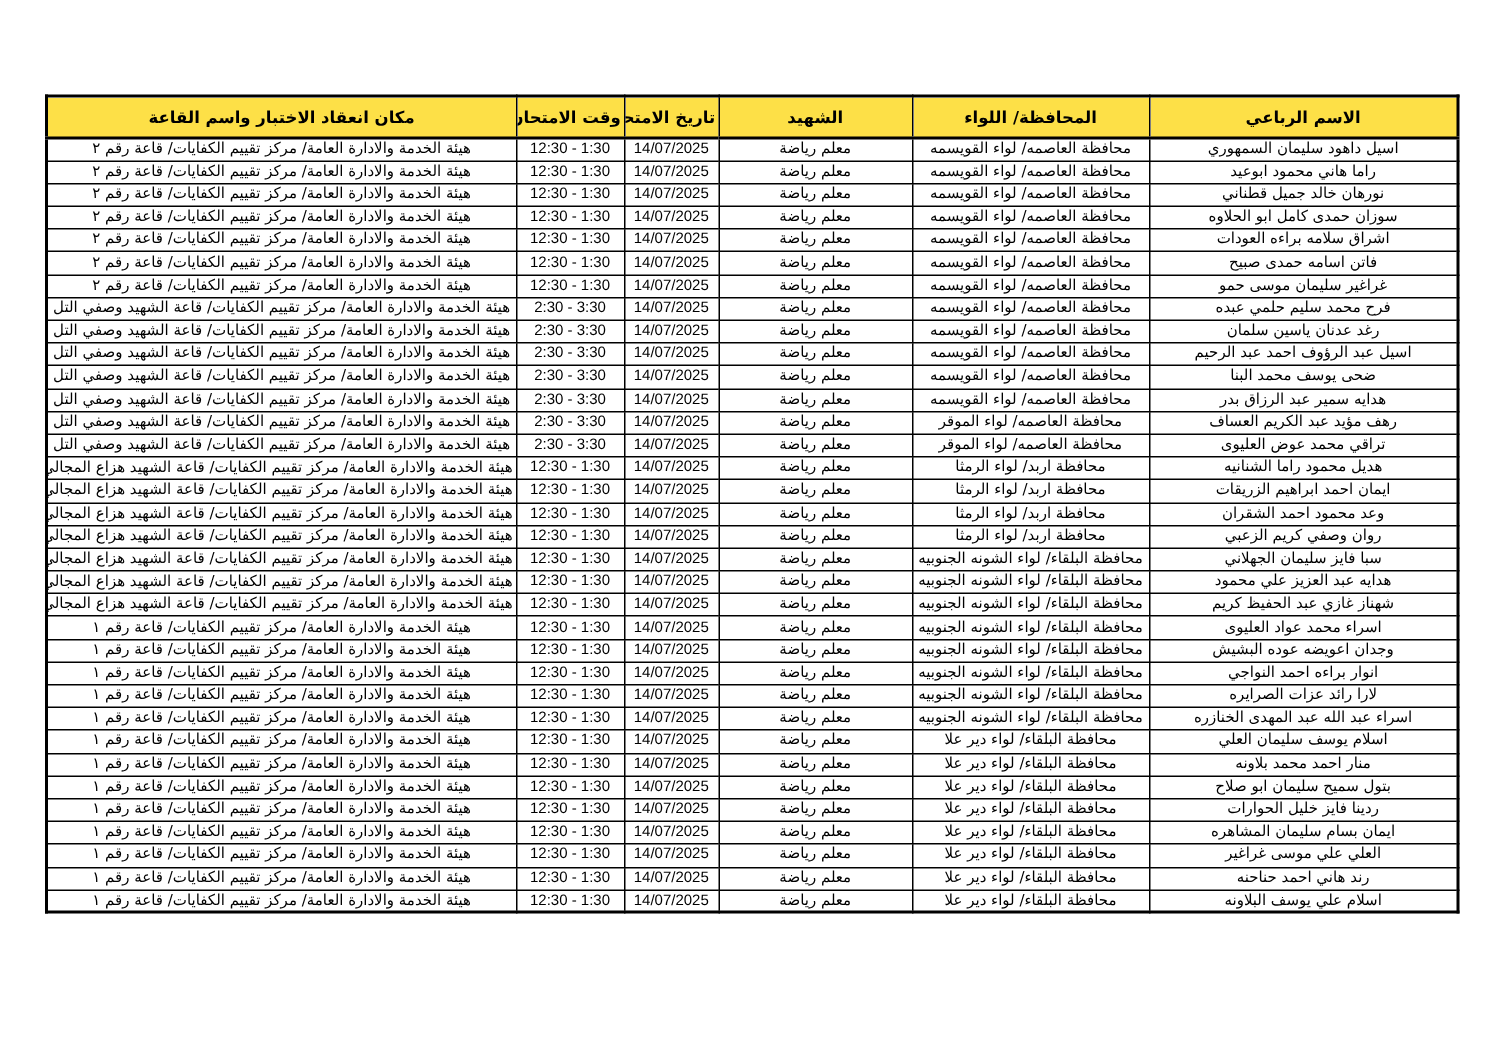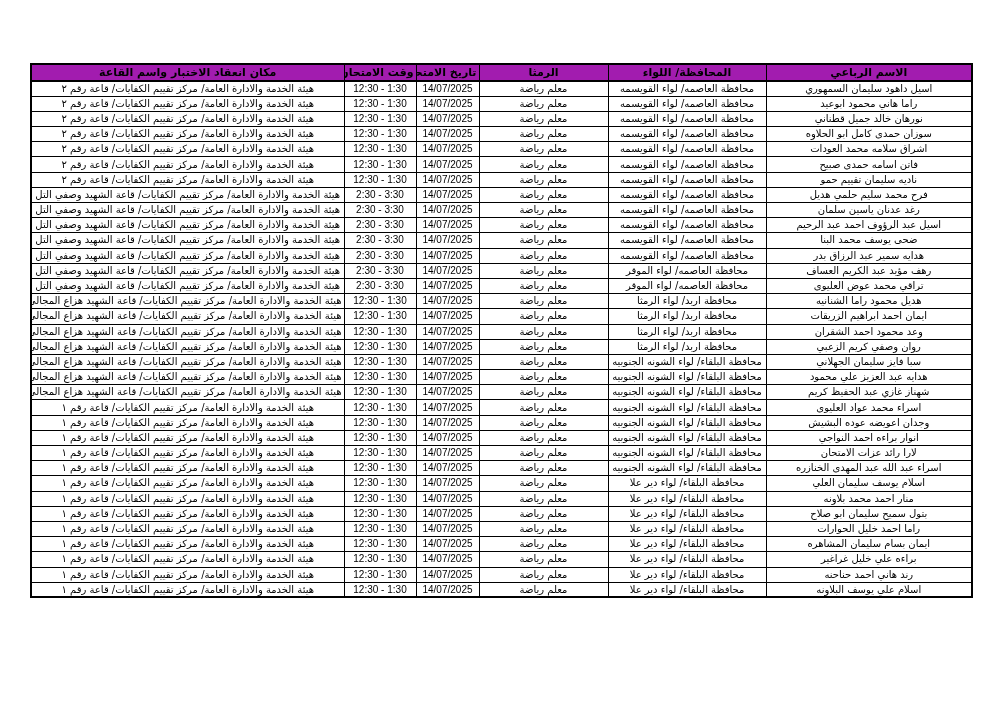"مكان انعقاد الاختبار واسم القاعة" table.schedule th { background: #a21caf -> #fde047; height: 17px -> 28px }
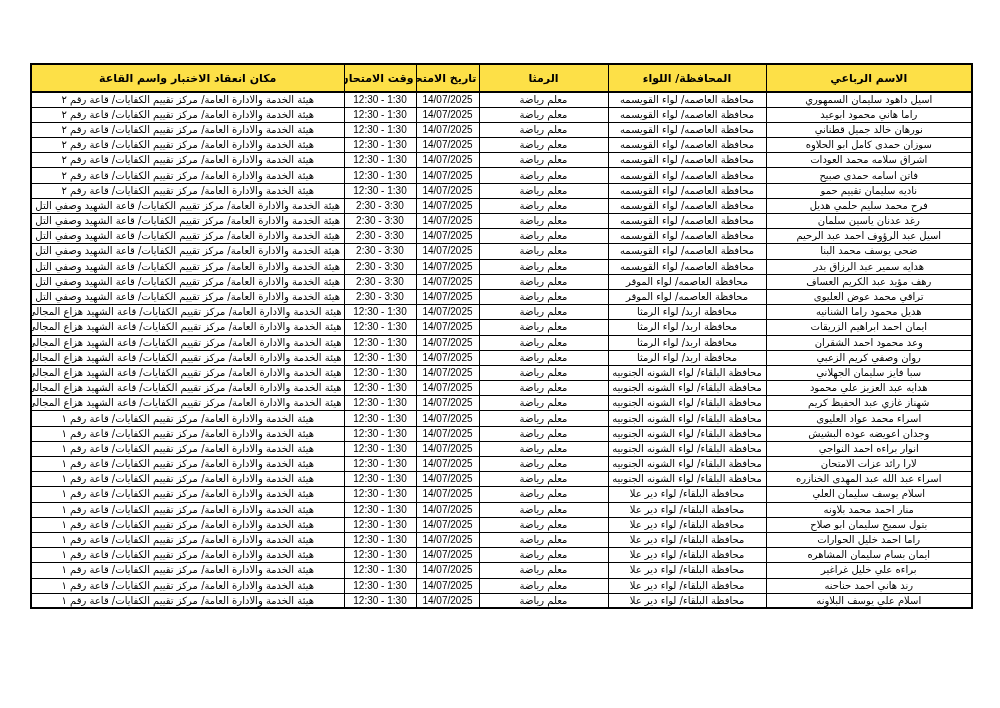"الرمثا" th { text: الرمثا -> الشهيد }
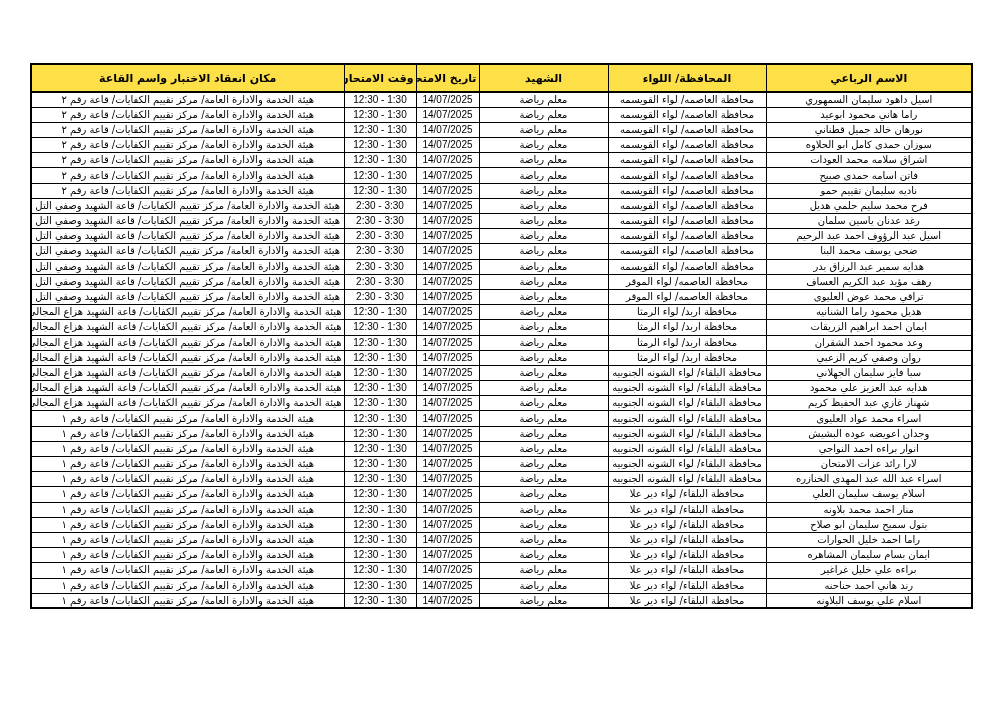"اشراق سلامه محمد العودات" td.ar { text: محمد -> براءه }
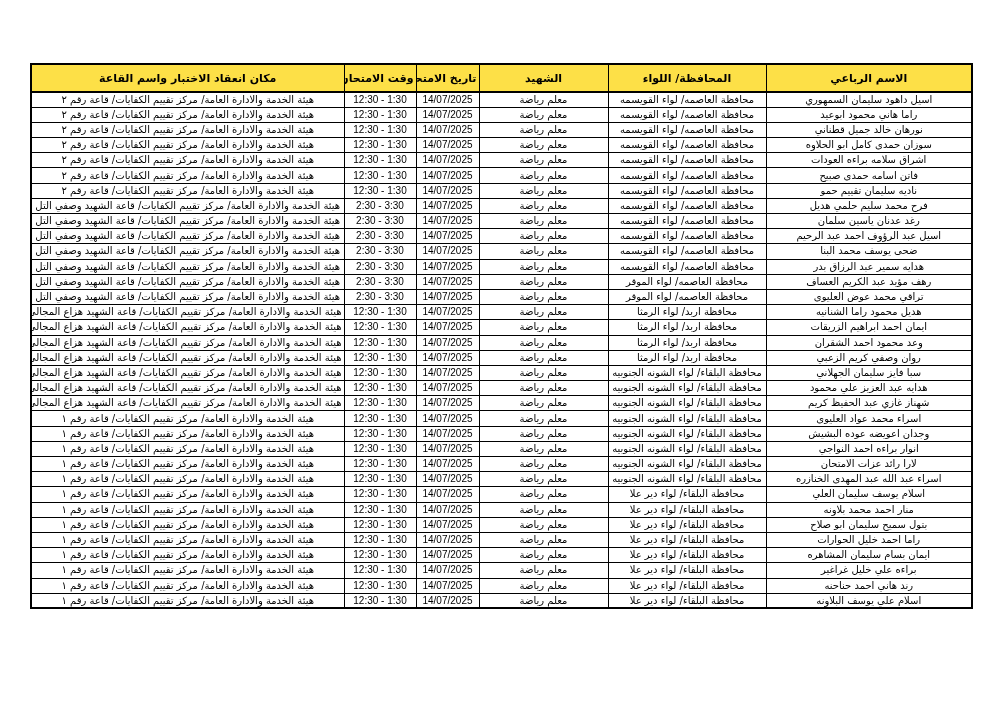"ناديه سليمان تقييم حمو" td.ar { text: ناديه سليمان تقييم -> غراغير سليمان موسى }
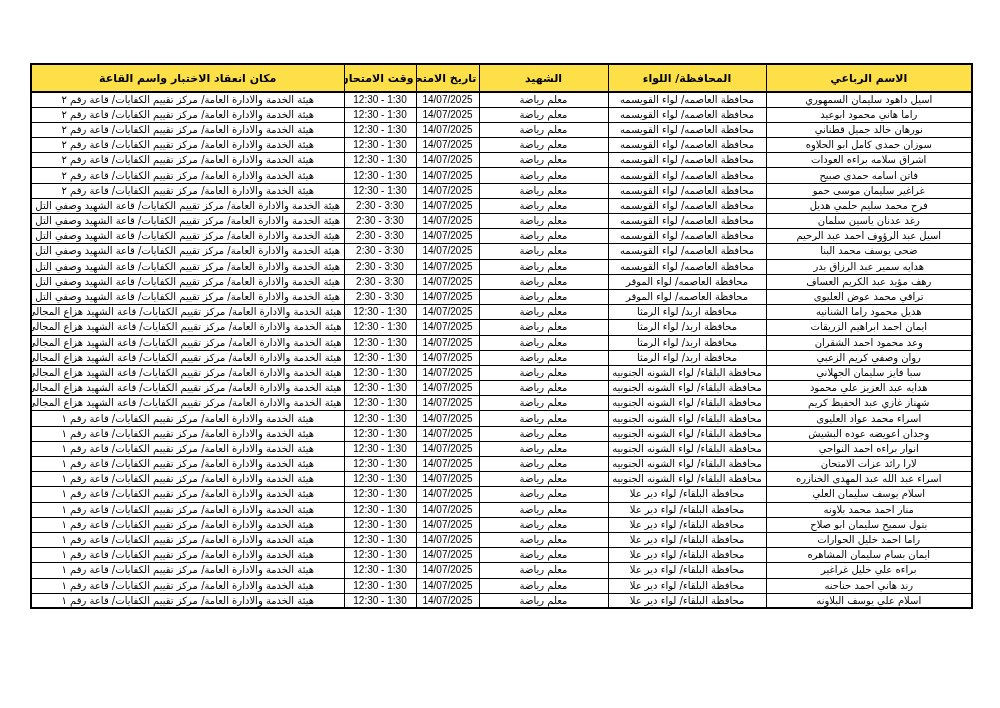"فرح محمد سليم حلمي هديل" td.ar { text: هديل -> عبده }
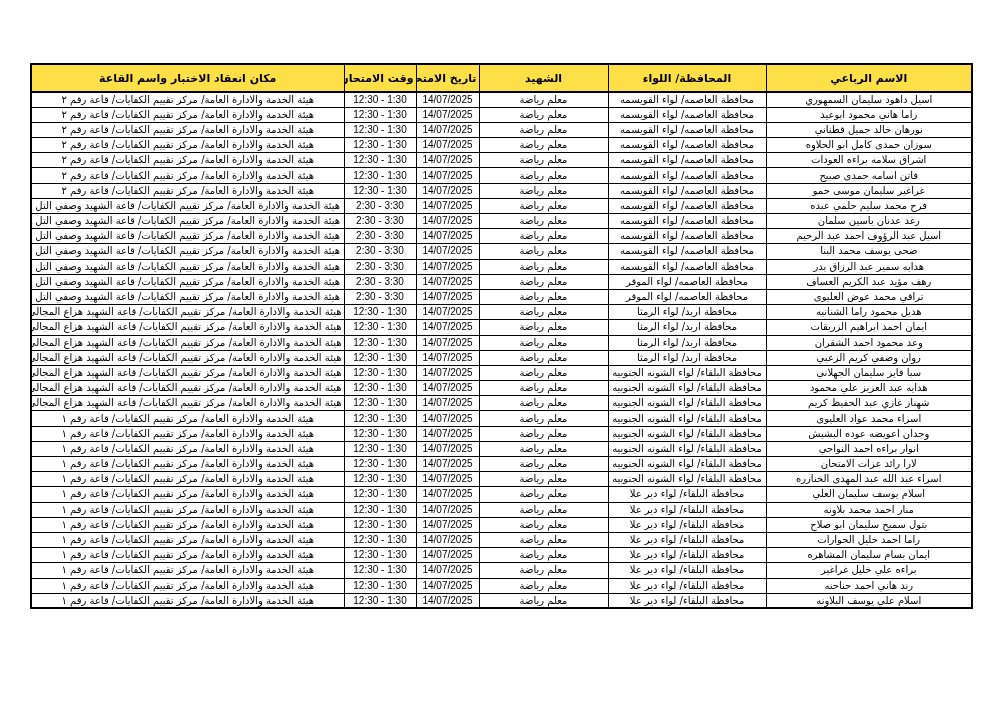"لارا رائد عزات الامتحان" td.ar { text: الامتحان -> الصرايره }
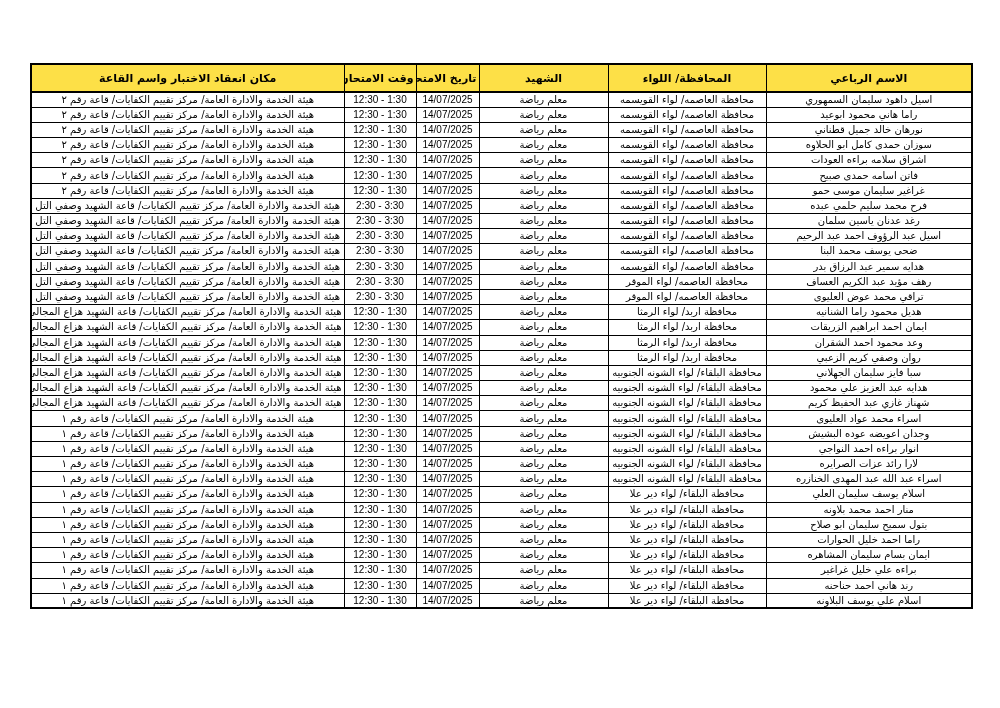"راما احمد خليل الحوارات" td.ar { text: راما احمد -> ردينا فايز }
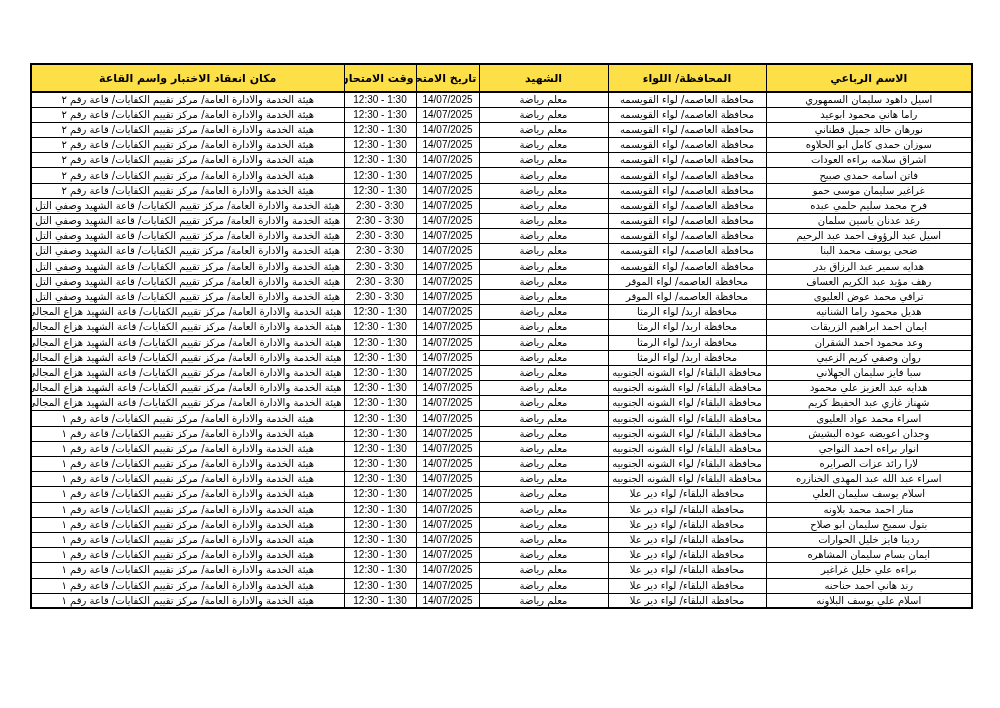"براءه علي خليل غراغير" td.ar { text: براءه علي خليل -> العلي علي موسى }
